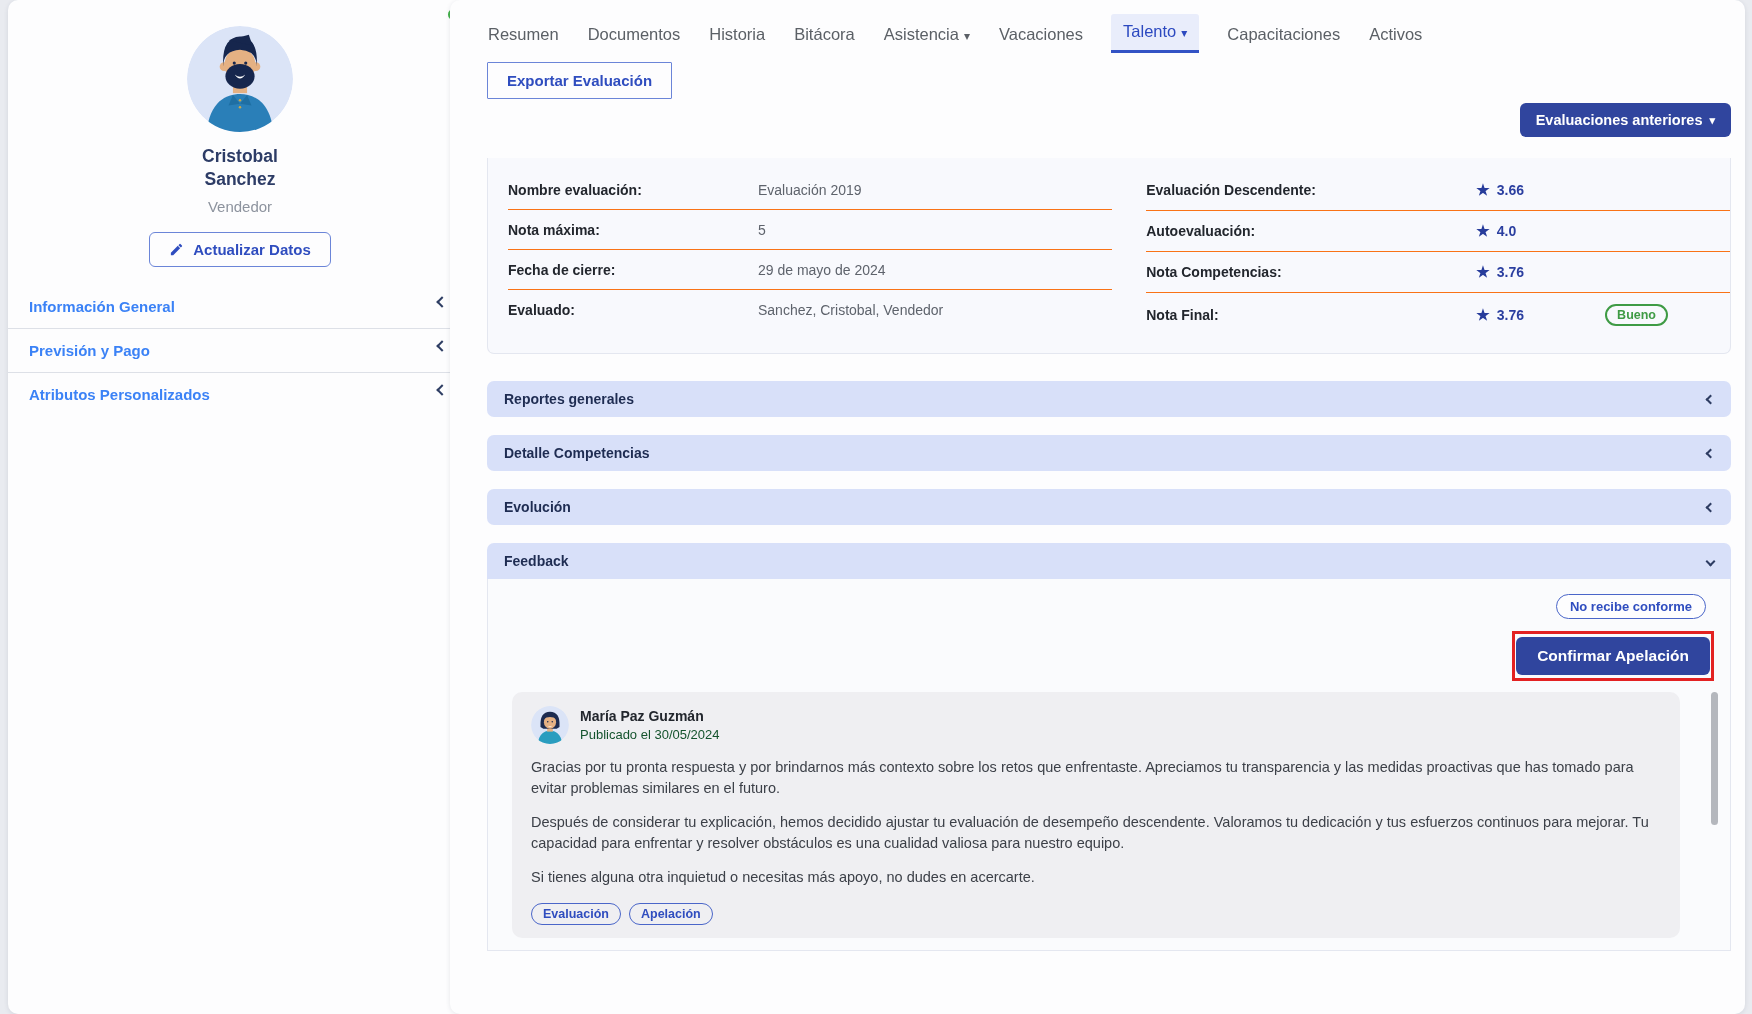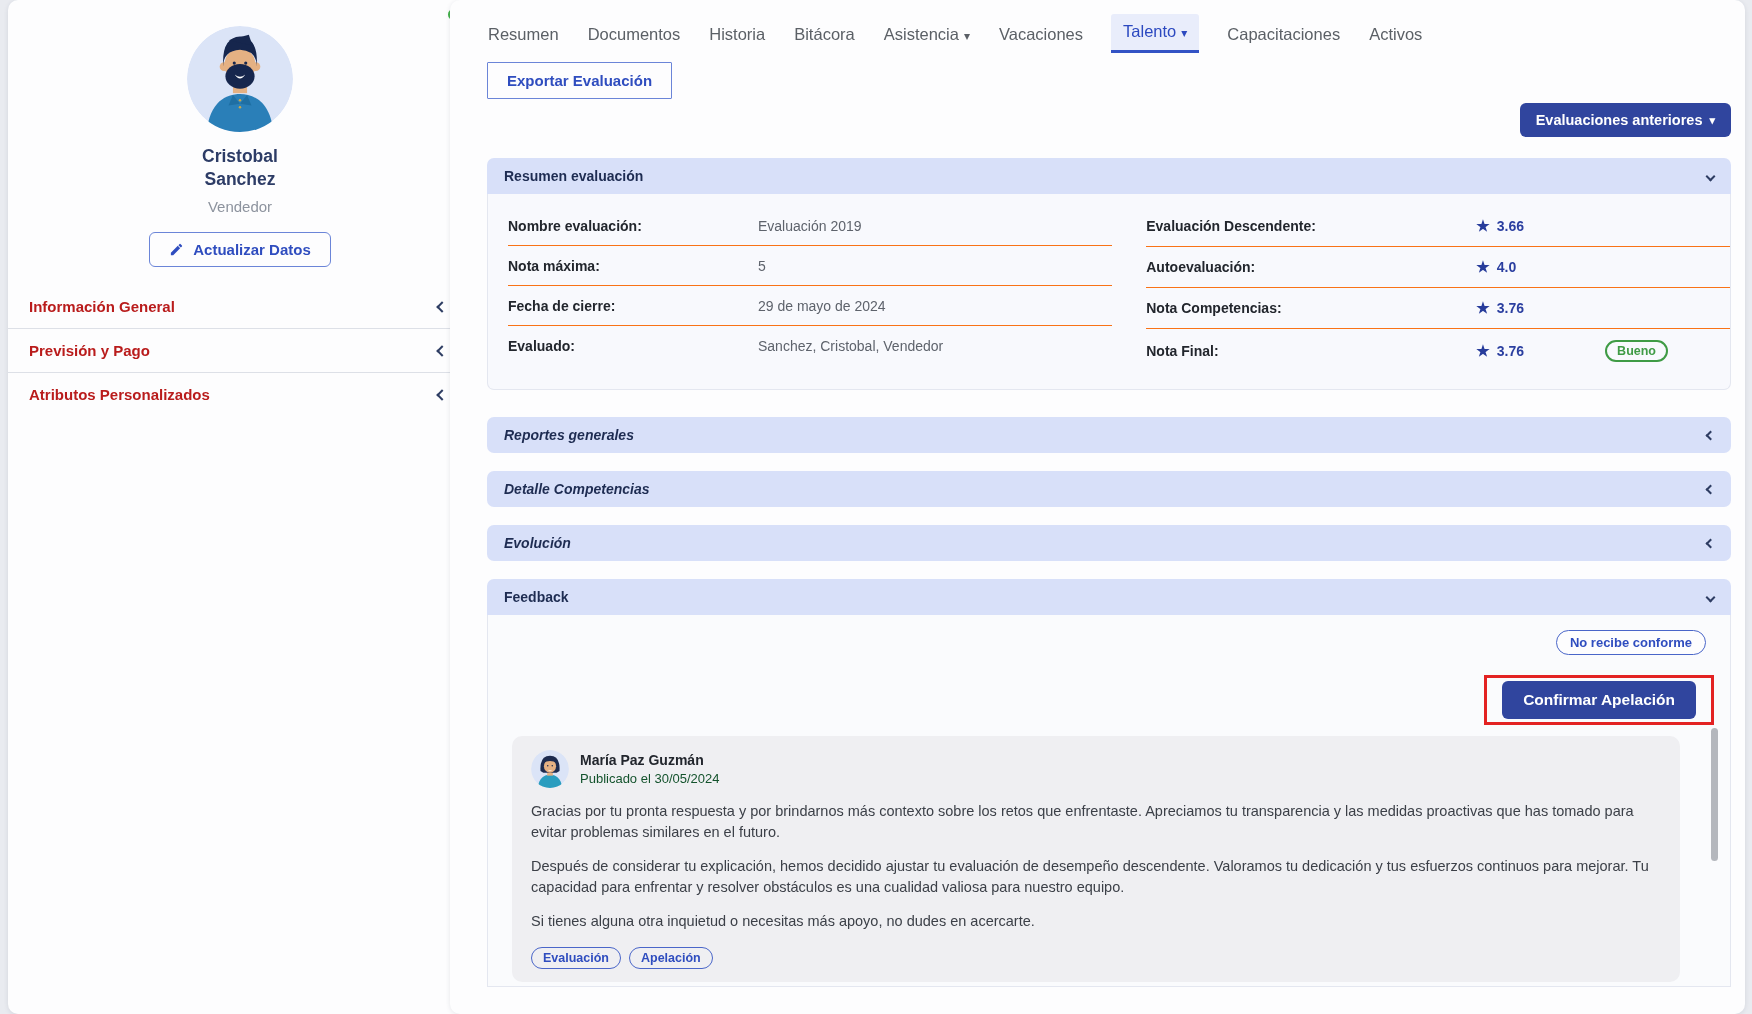"Resumen evaluación" div.panel-head { html: <div> <span>Resumen evaluación</span> <span></span> </div> -> none }
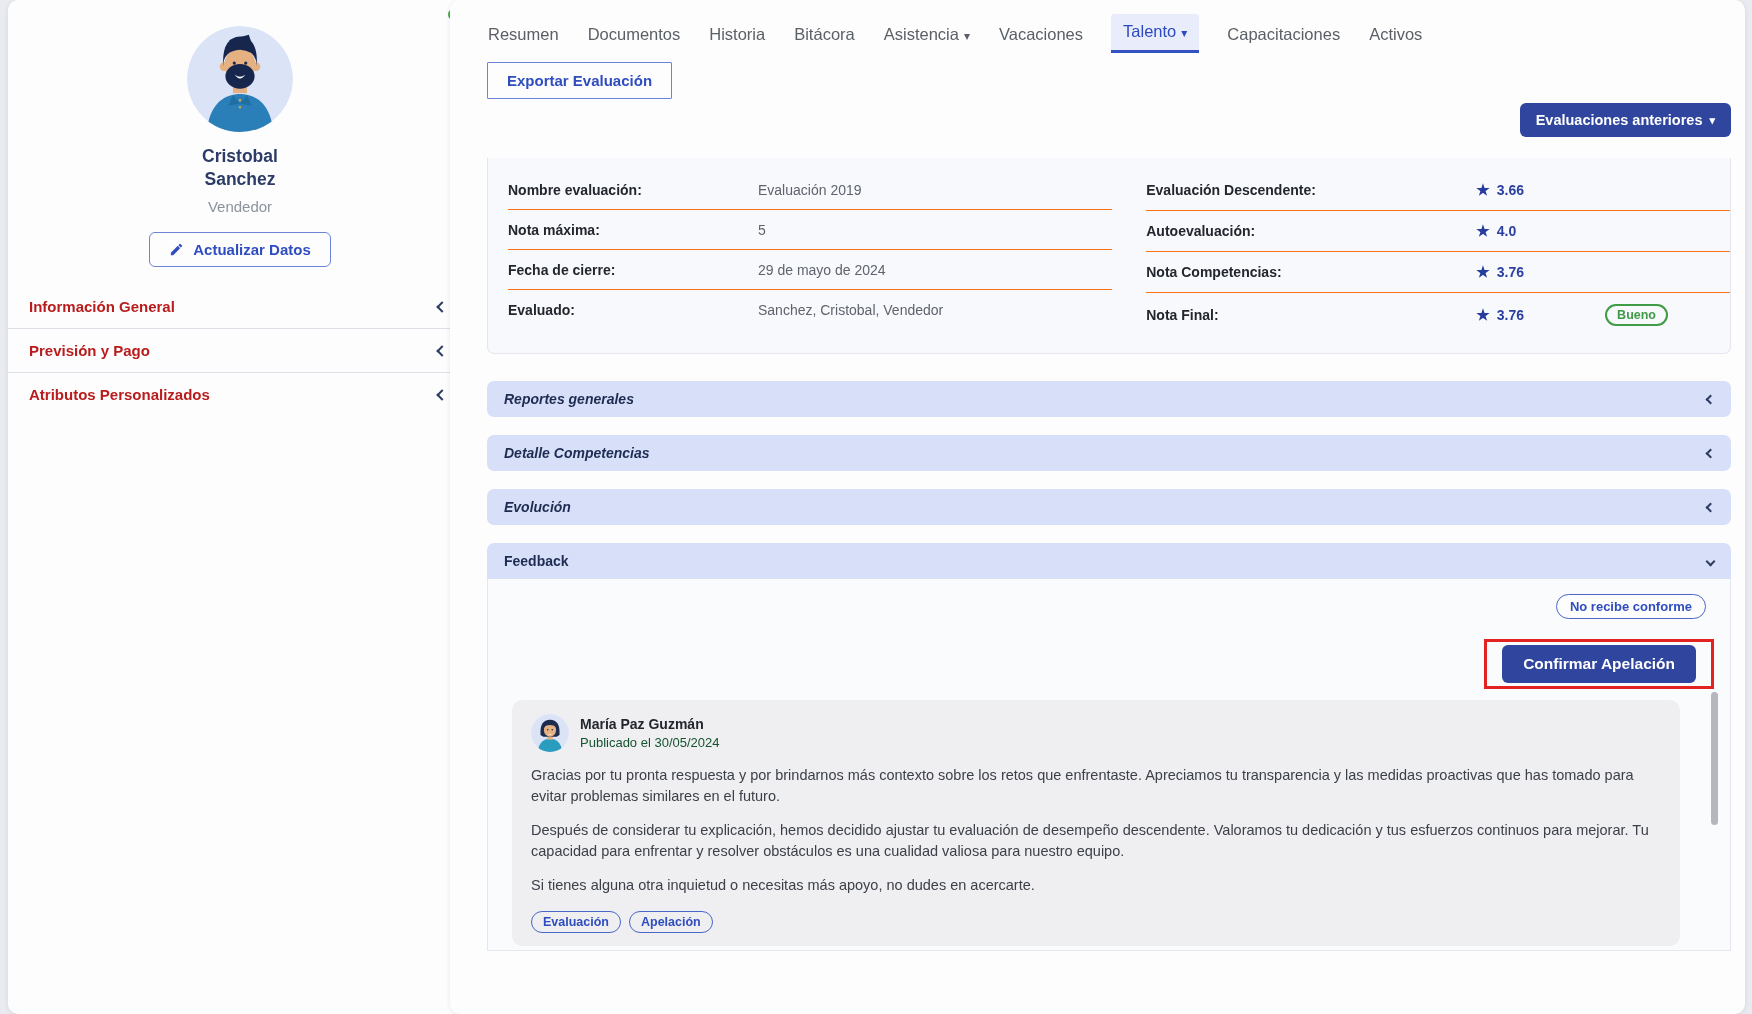"Información General" .side-item { align-items: center -> flex-start; color: #b91c1c -> #3b82f6 }
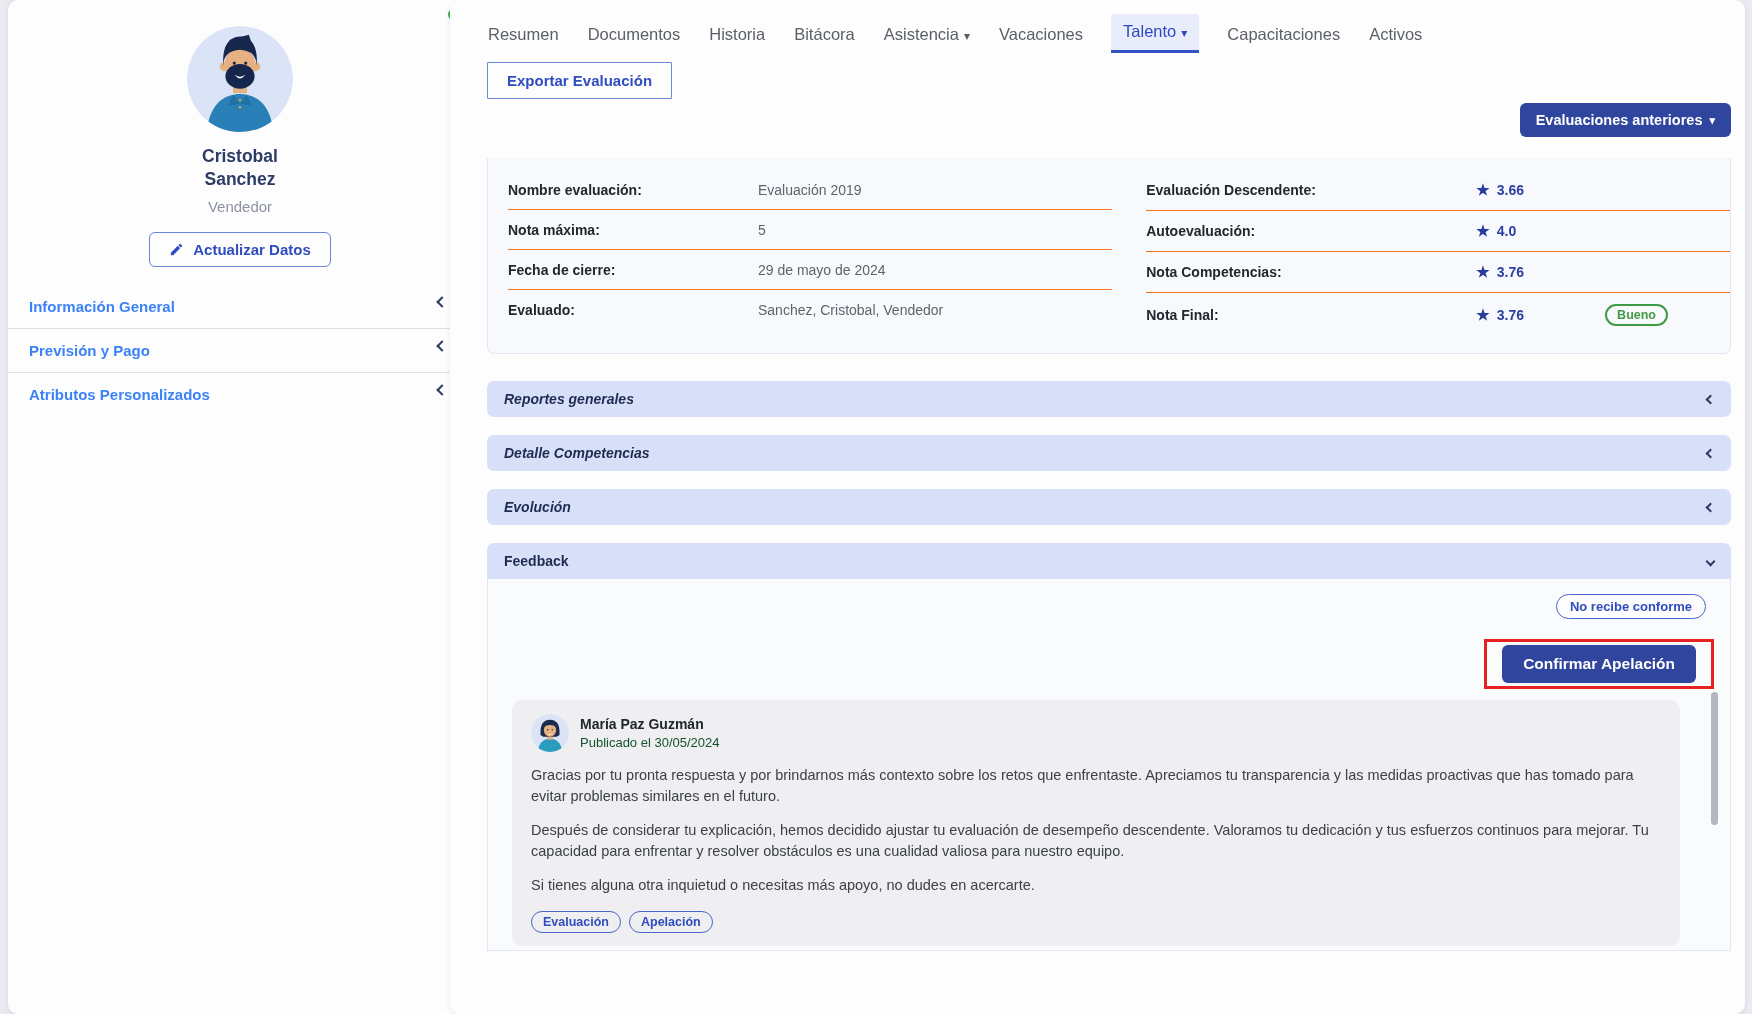"Reportes generales" .bar-panel { font-style: italic -> none }
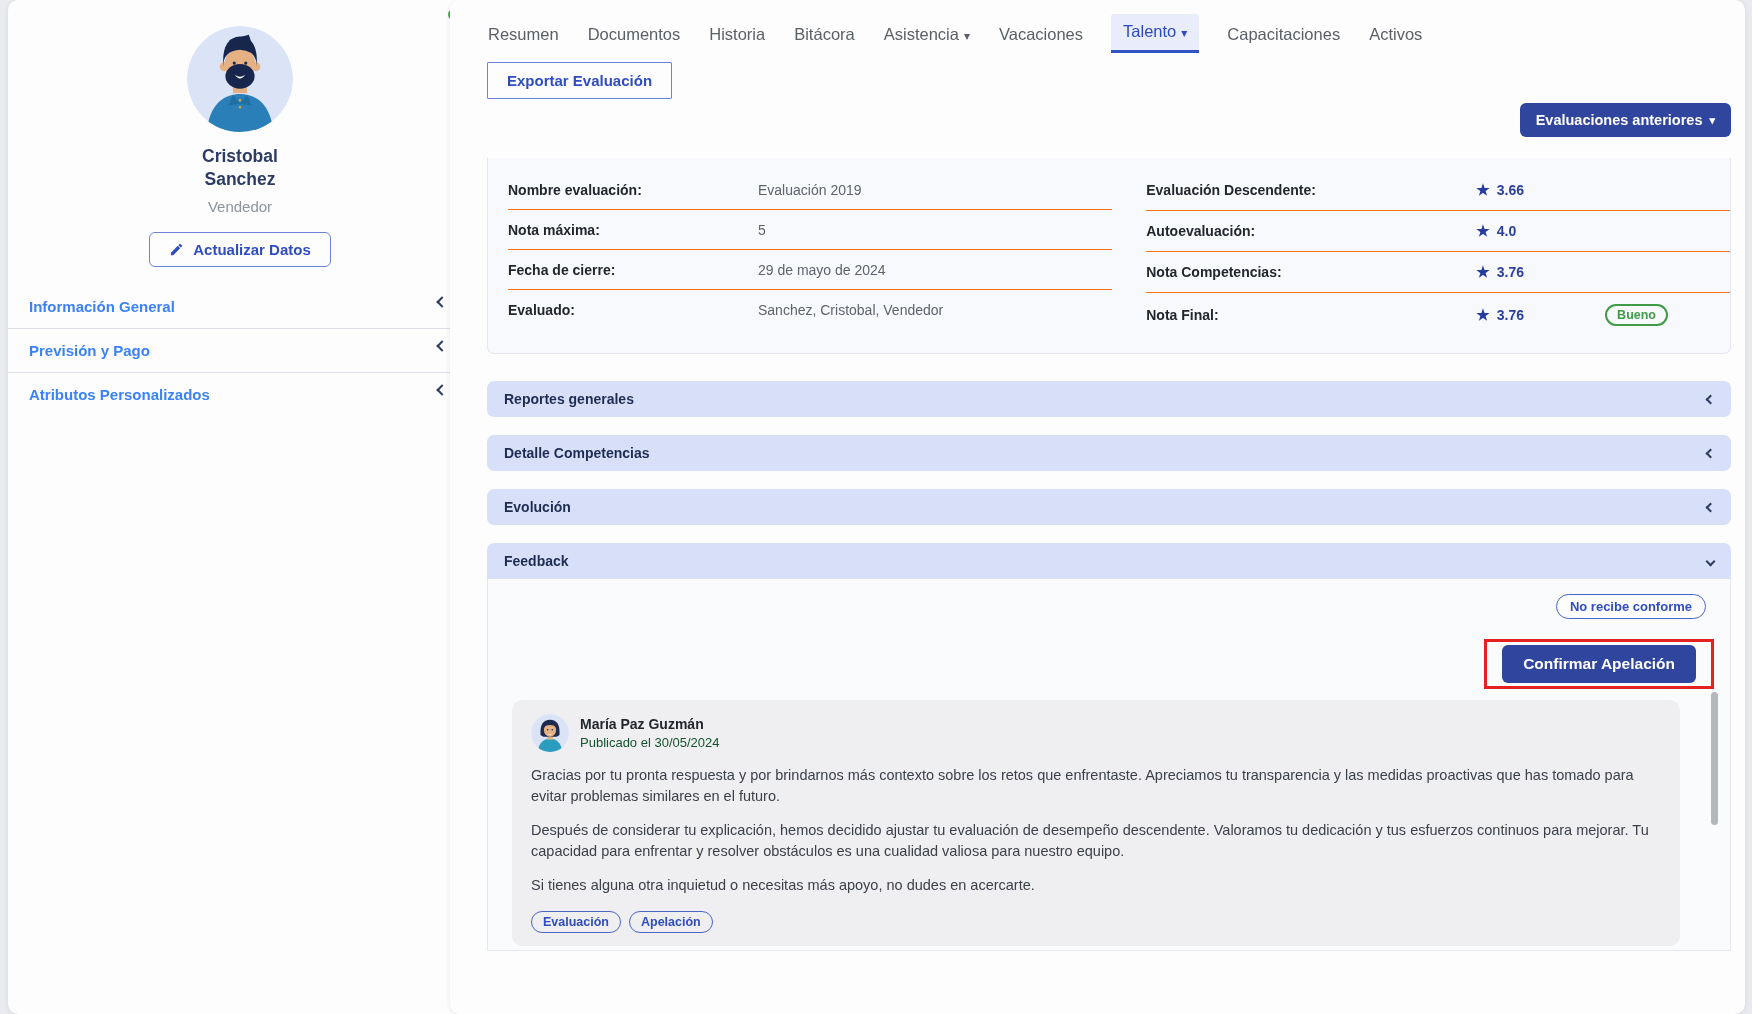"Confirmar Apelación" .annotation-box { margin-top: 20px -> 12px; padding: 3px 15px -> 3px 1px }
